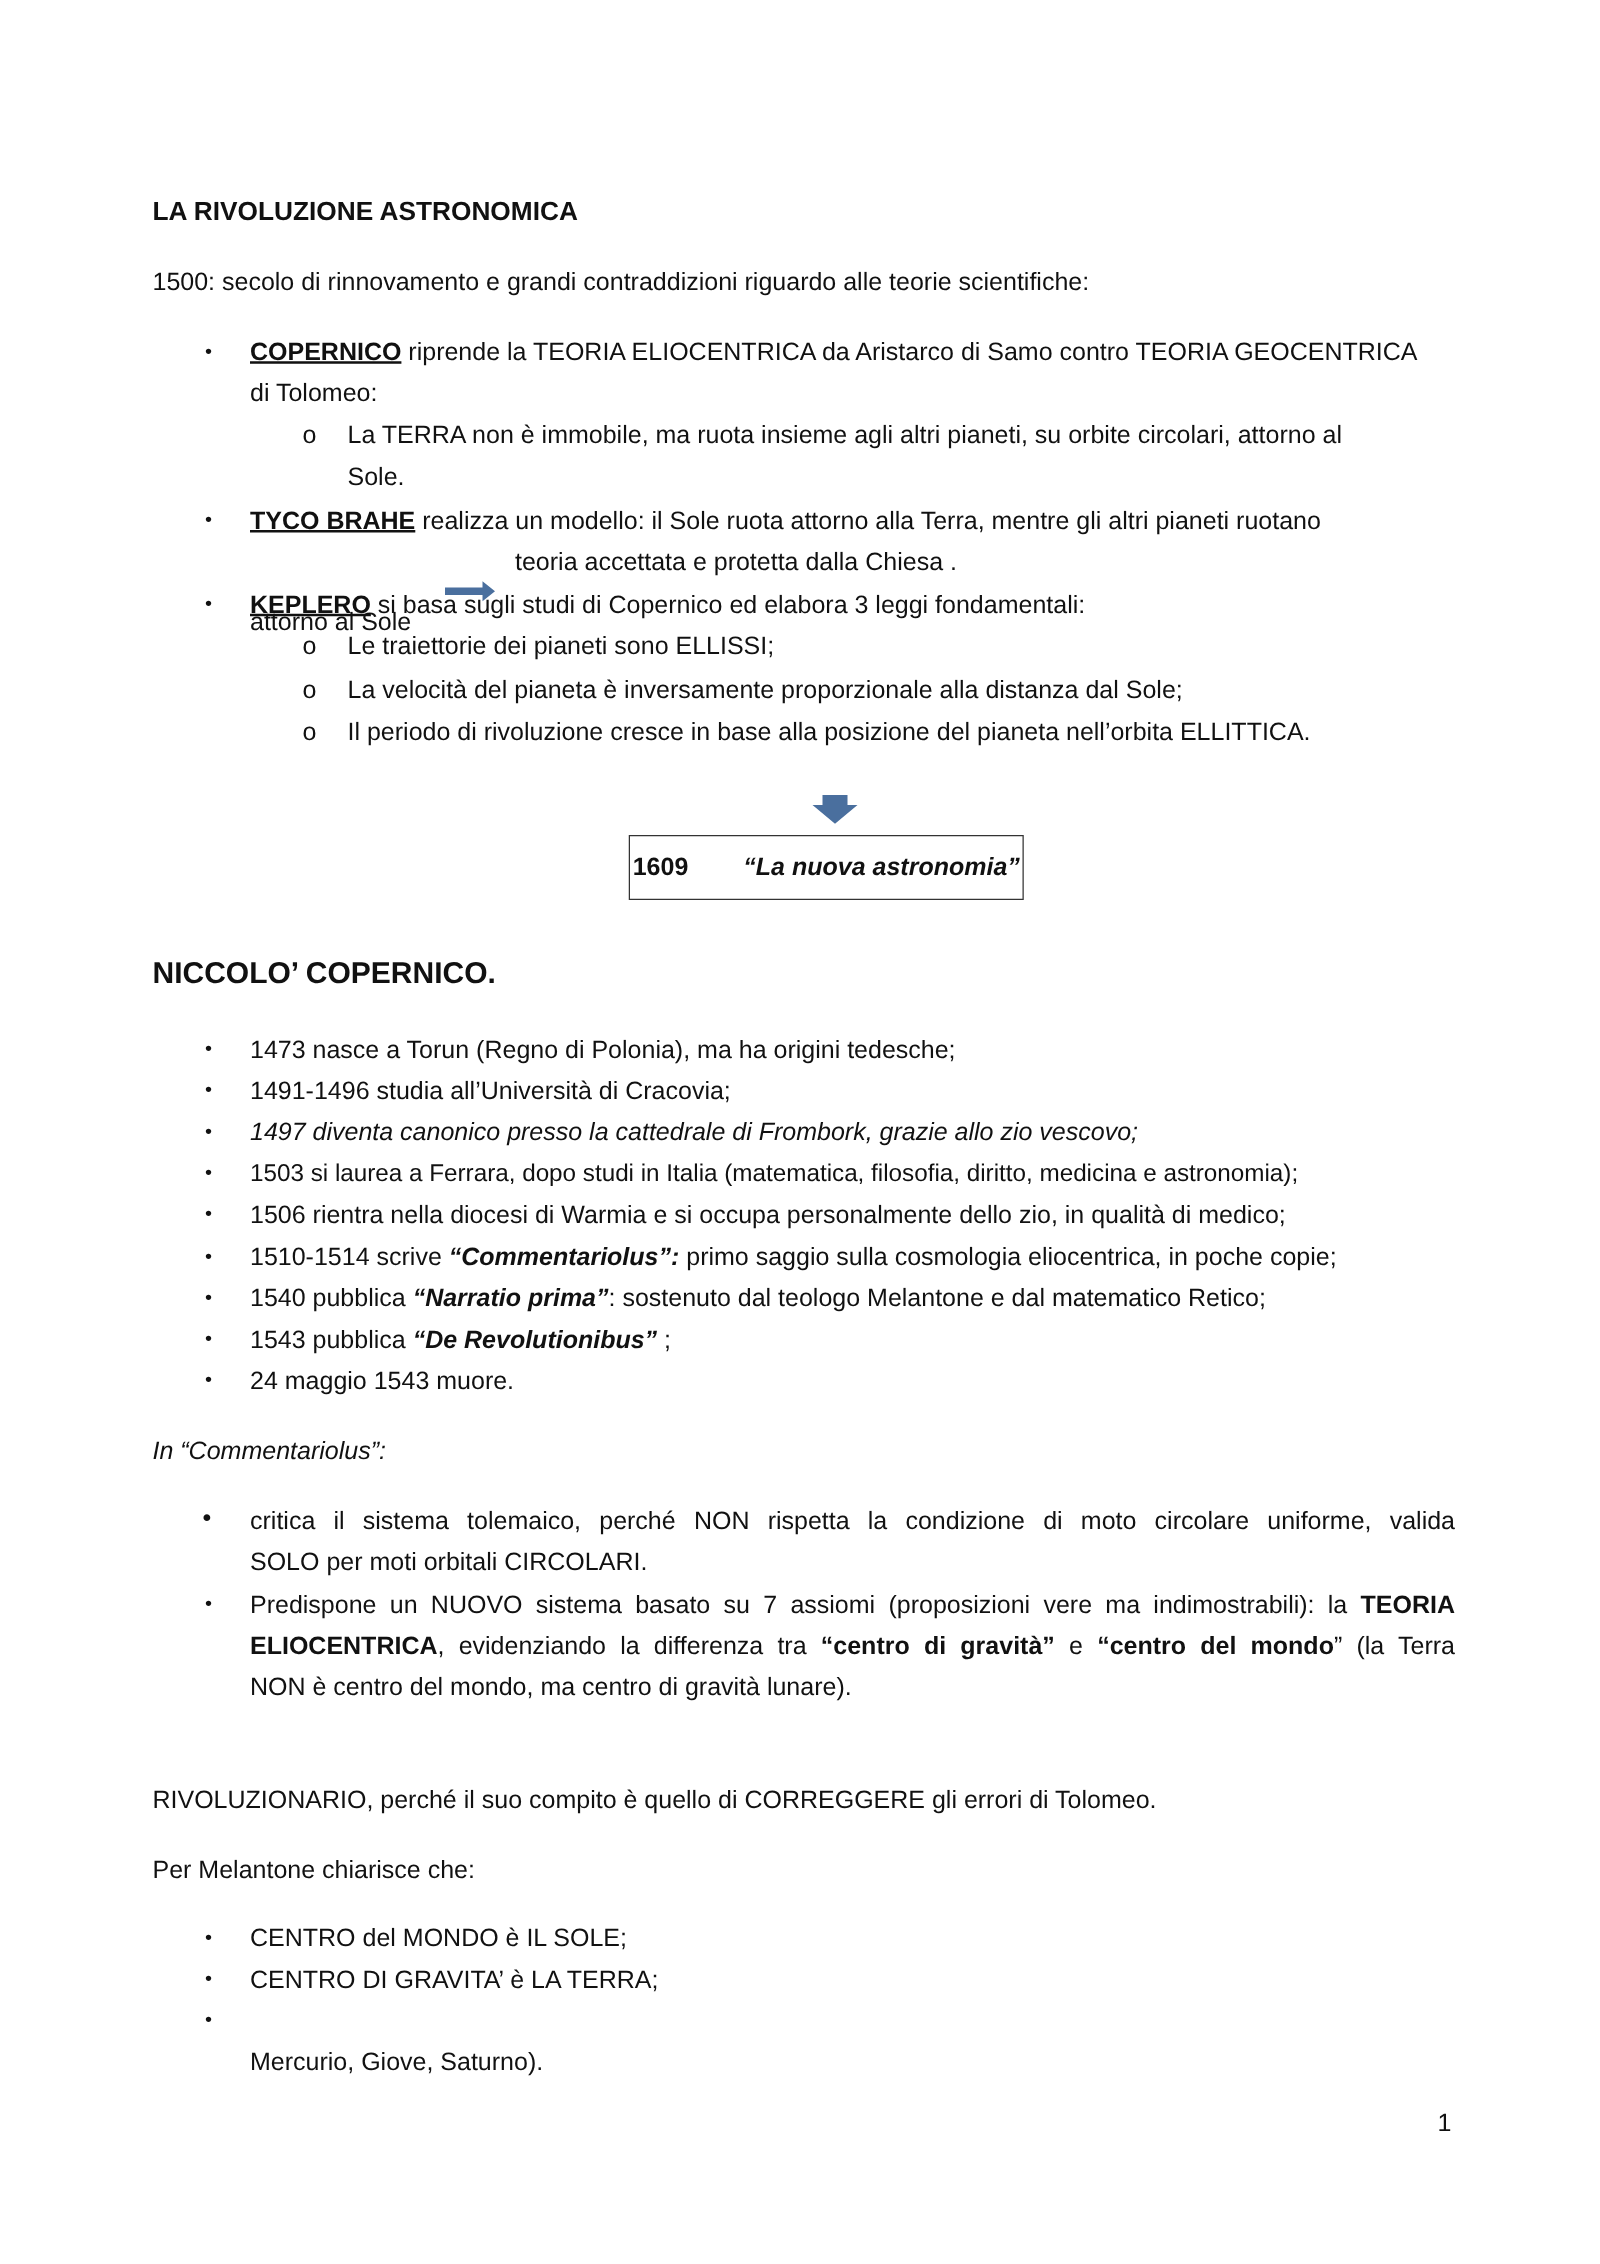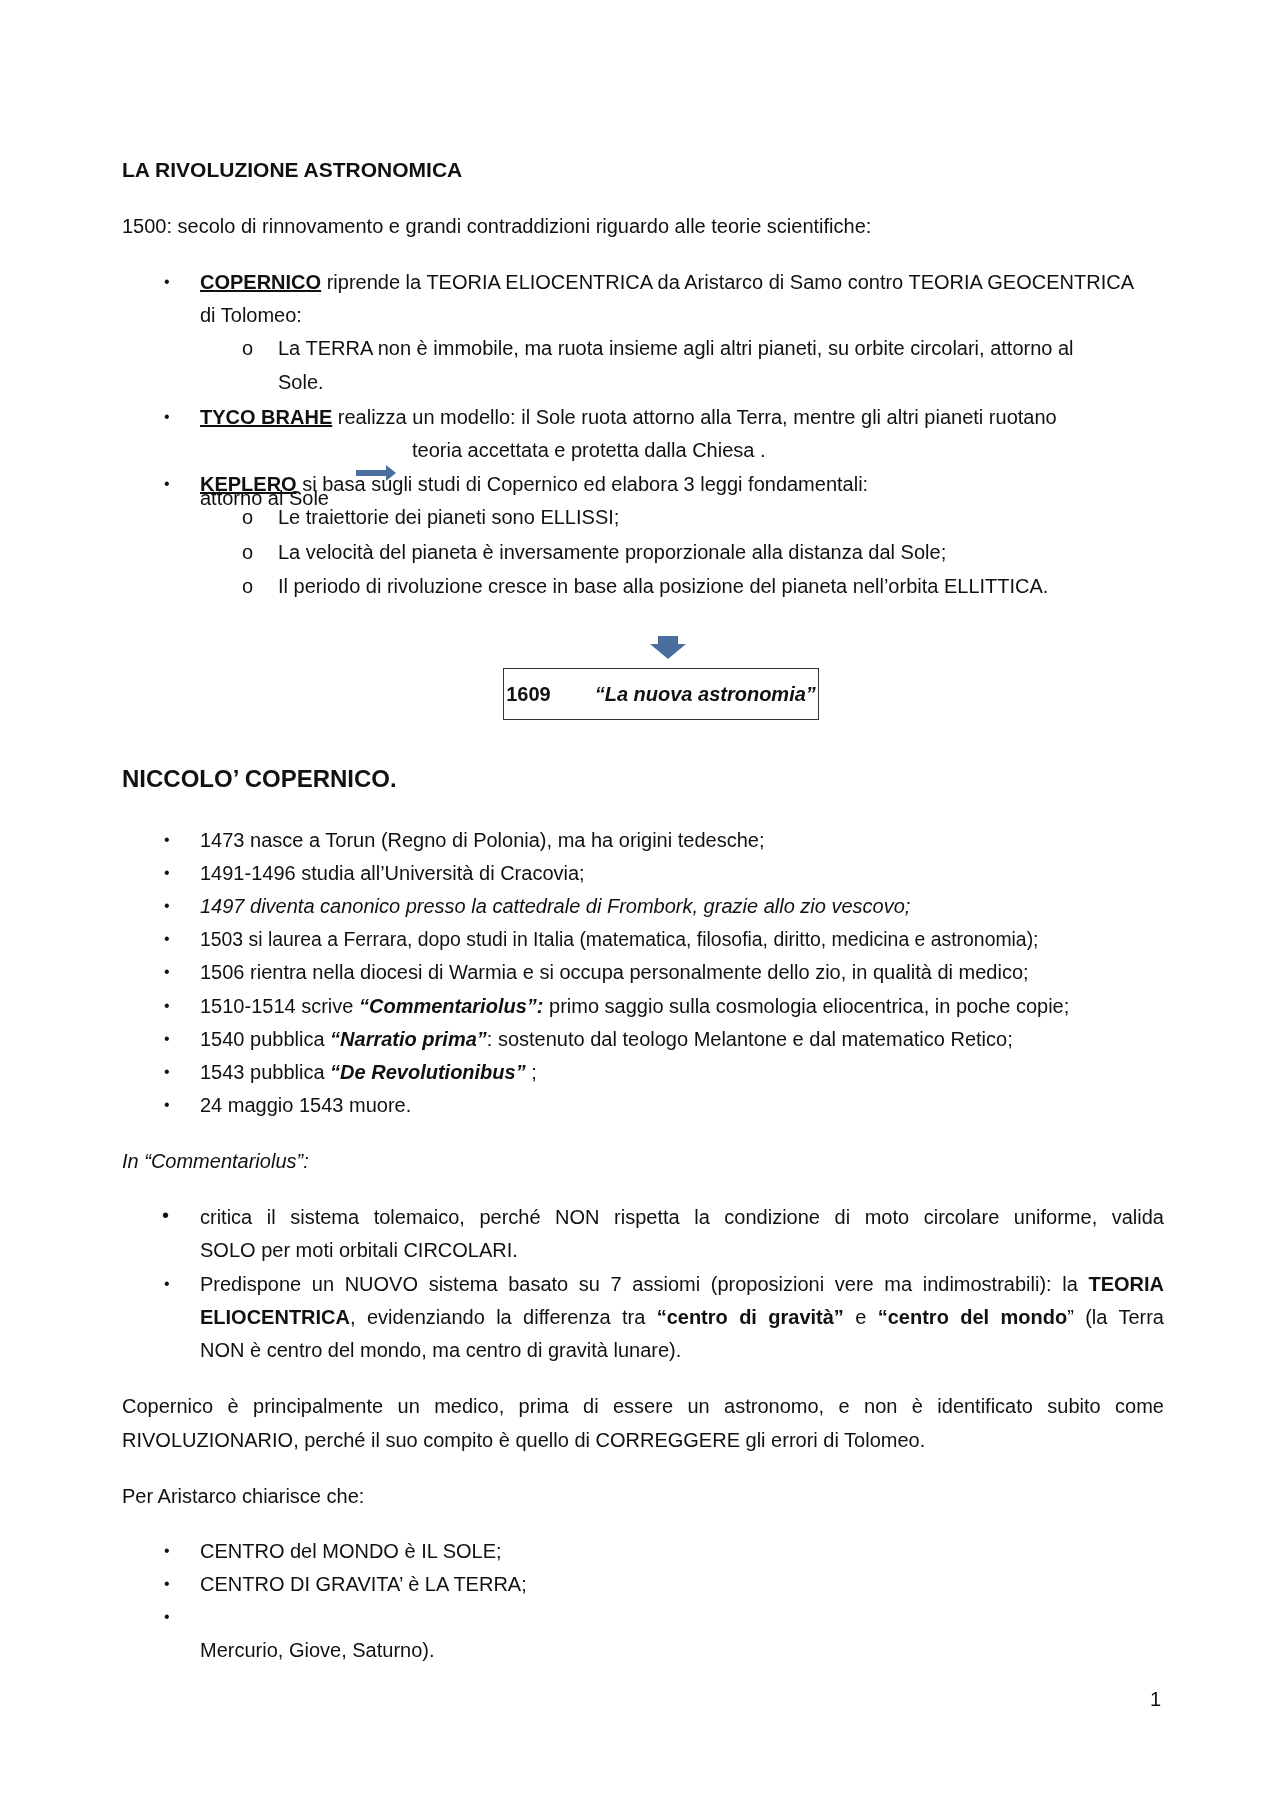"Copernico è principalmente un medico," div.txt { html: <div>Copernico è principalmente un medico, prima di essere un astronomo, e non è identificato subito come</div> -> none }
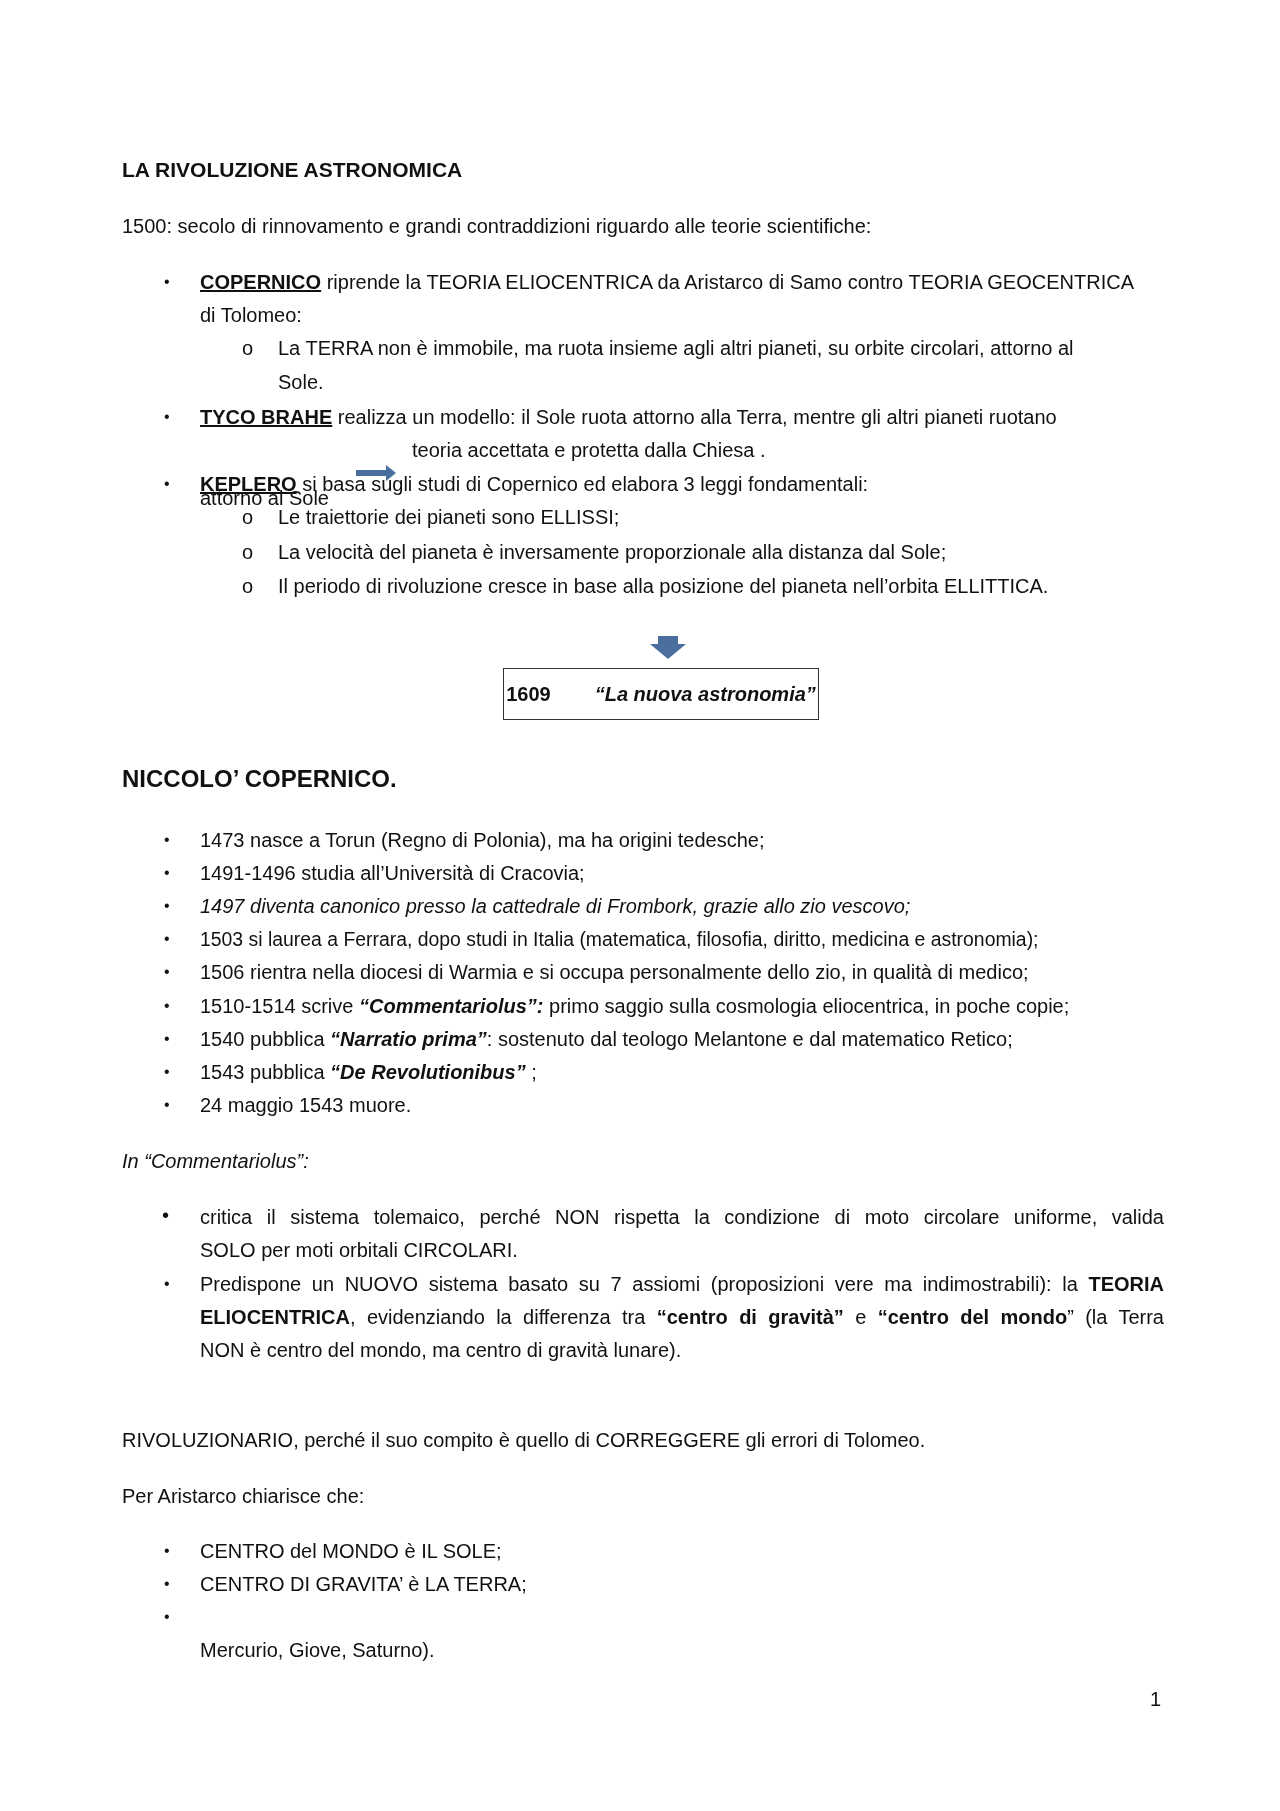"Per Aristarco chiarisce che:" div.txt { text: Aristarco -> Melantone }
